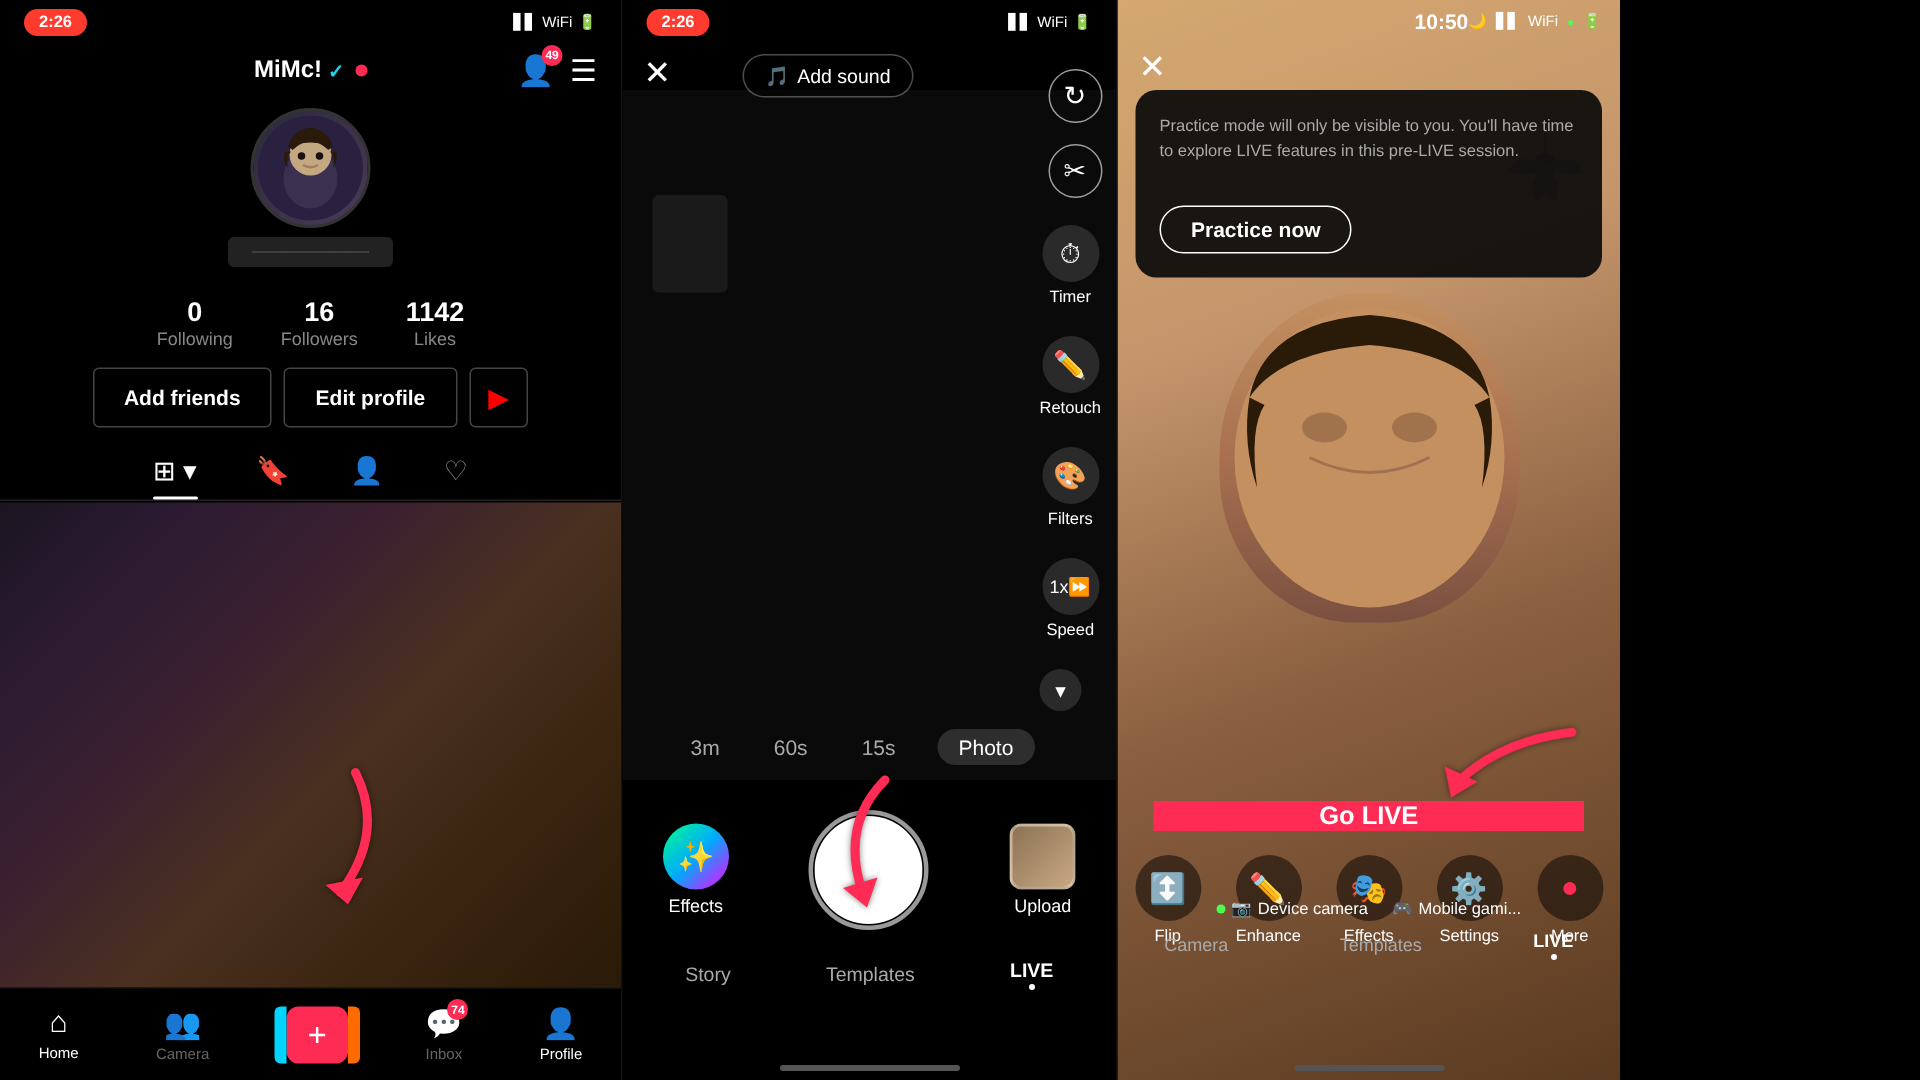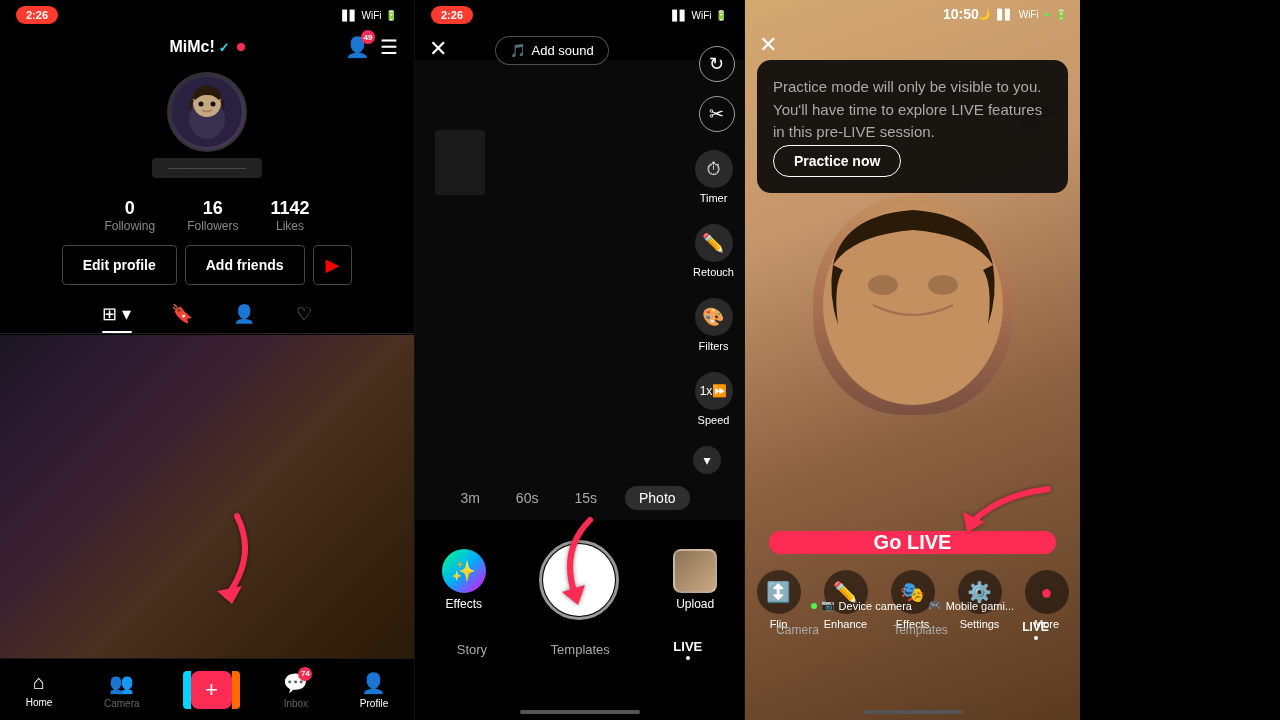"Practice mode will only be" .p3-card-desc { font-size: 15px -> 11px; margin-bottom: 1px -> 28px }
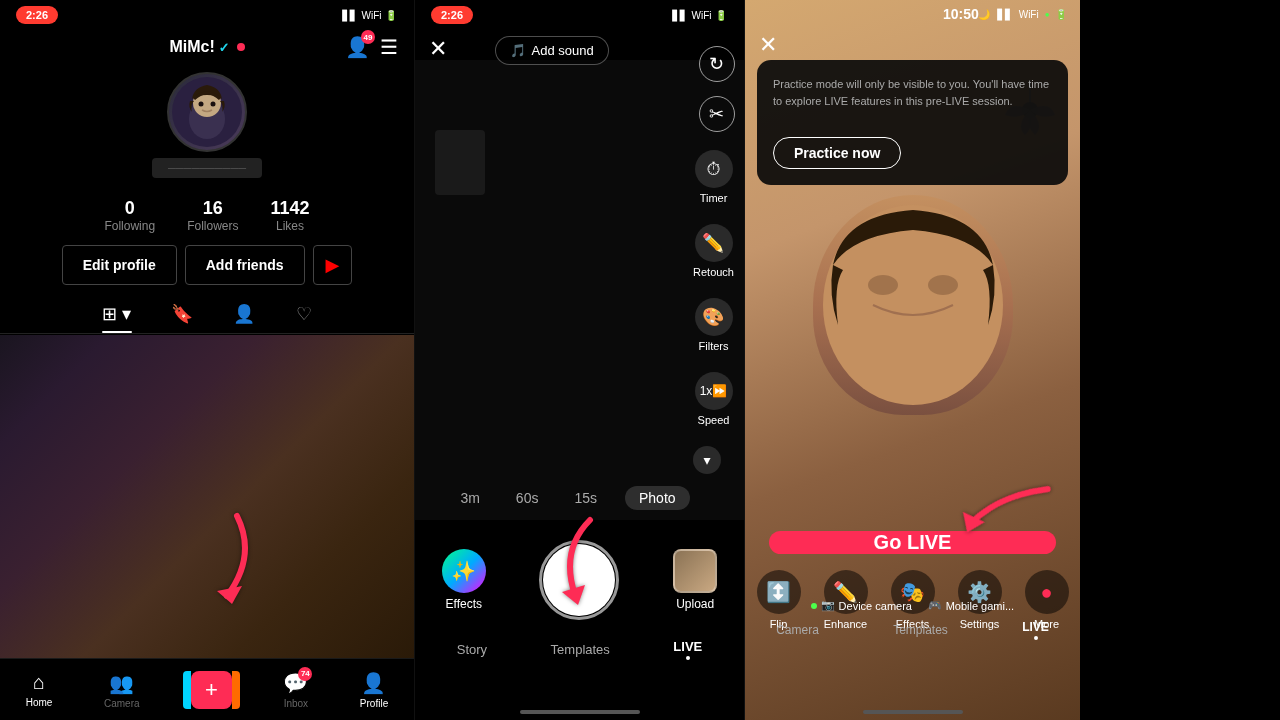"Edit profile" button.p1-btn-outline { order: before "Add friends" -> after "Add friends" }
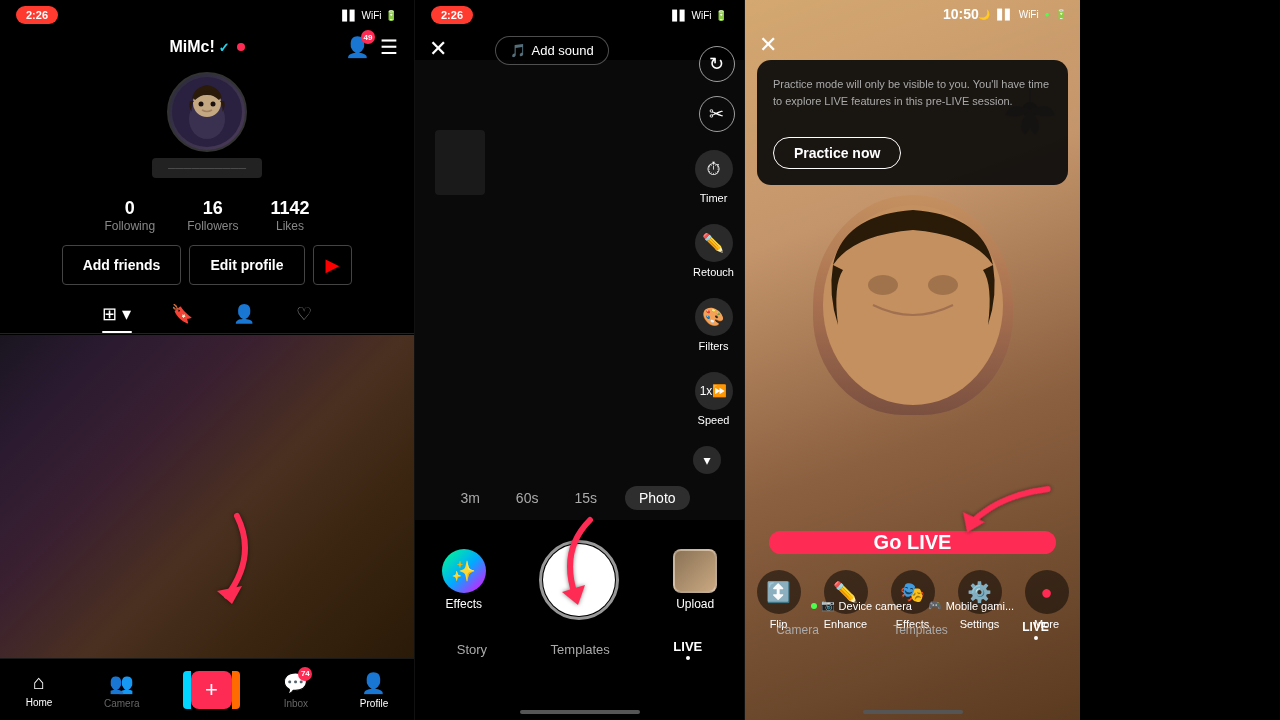"Go LIVE" .p3-go-live-btn { border-radius: 16px -> 0; font-size: 20px -> 17px }
